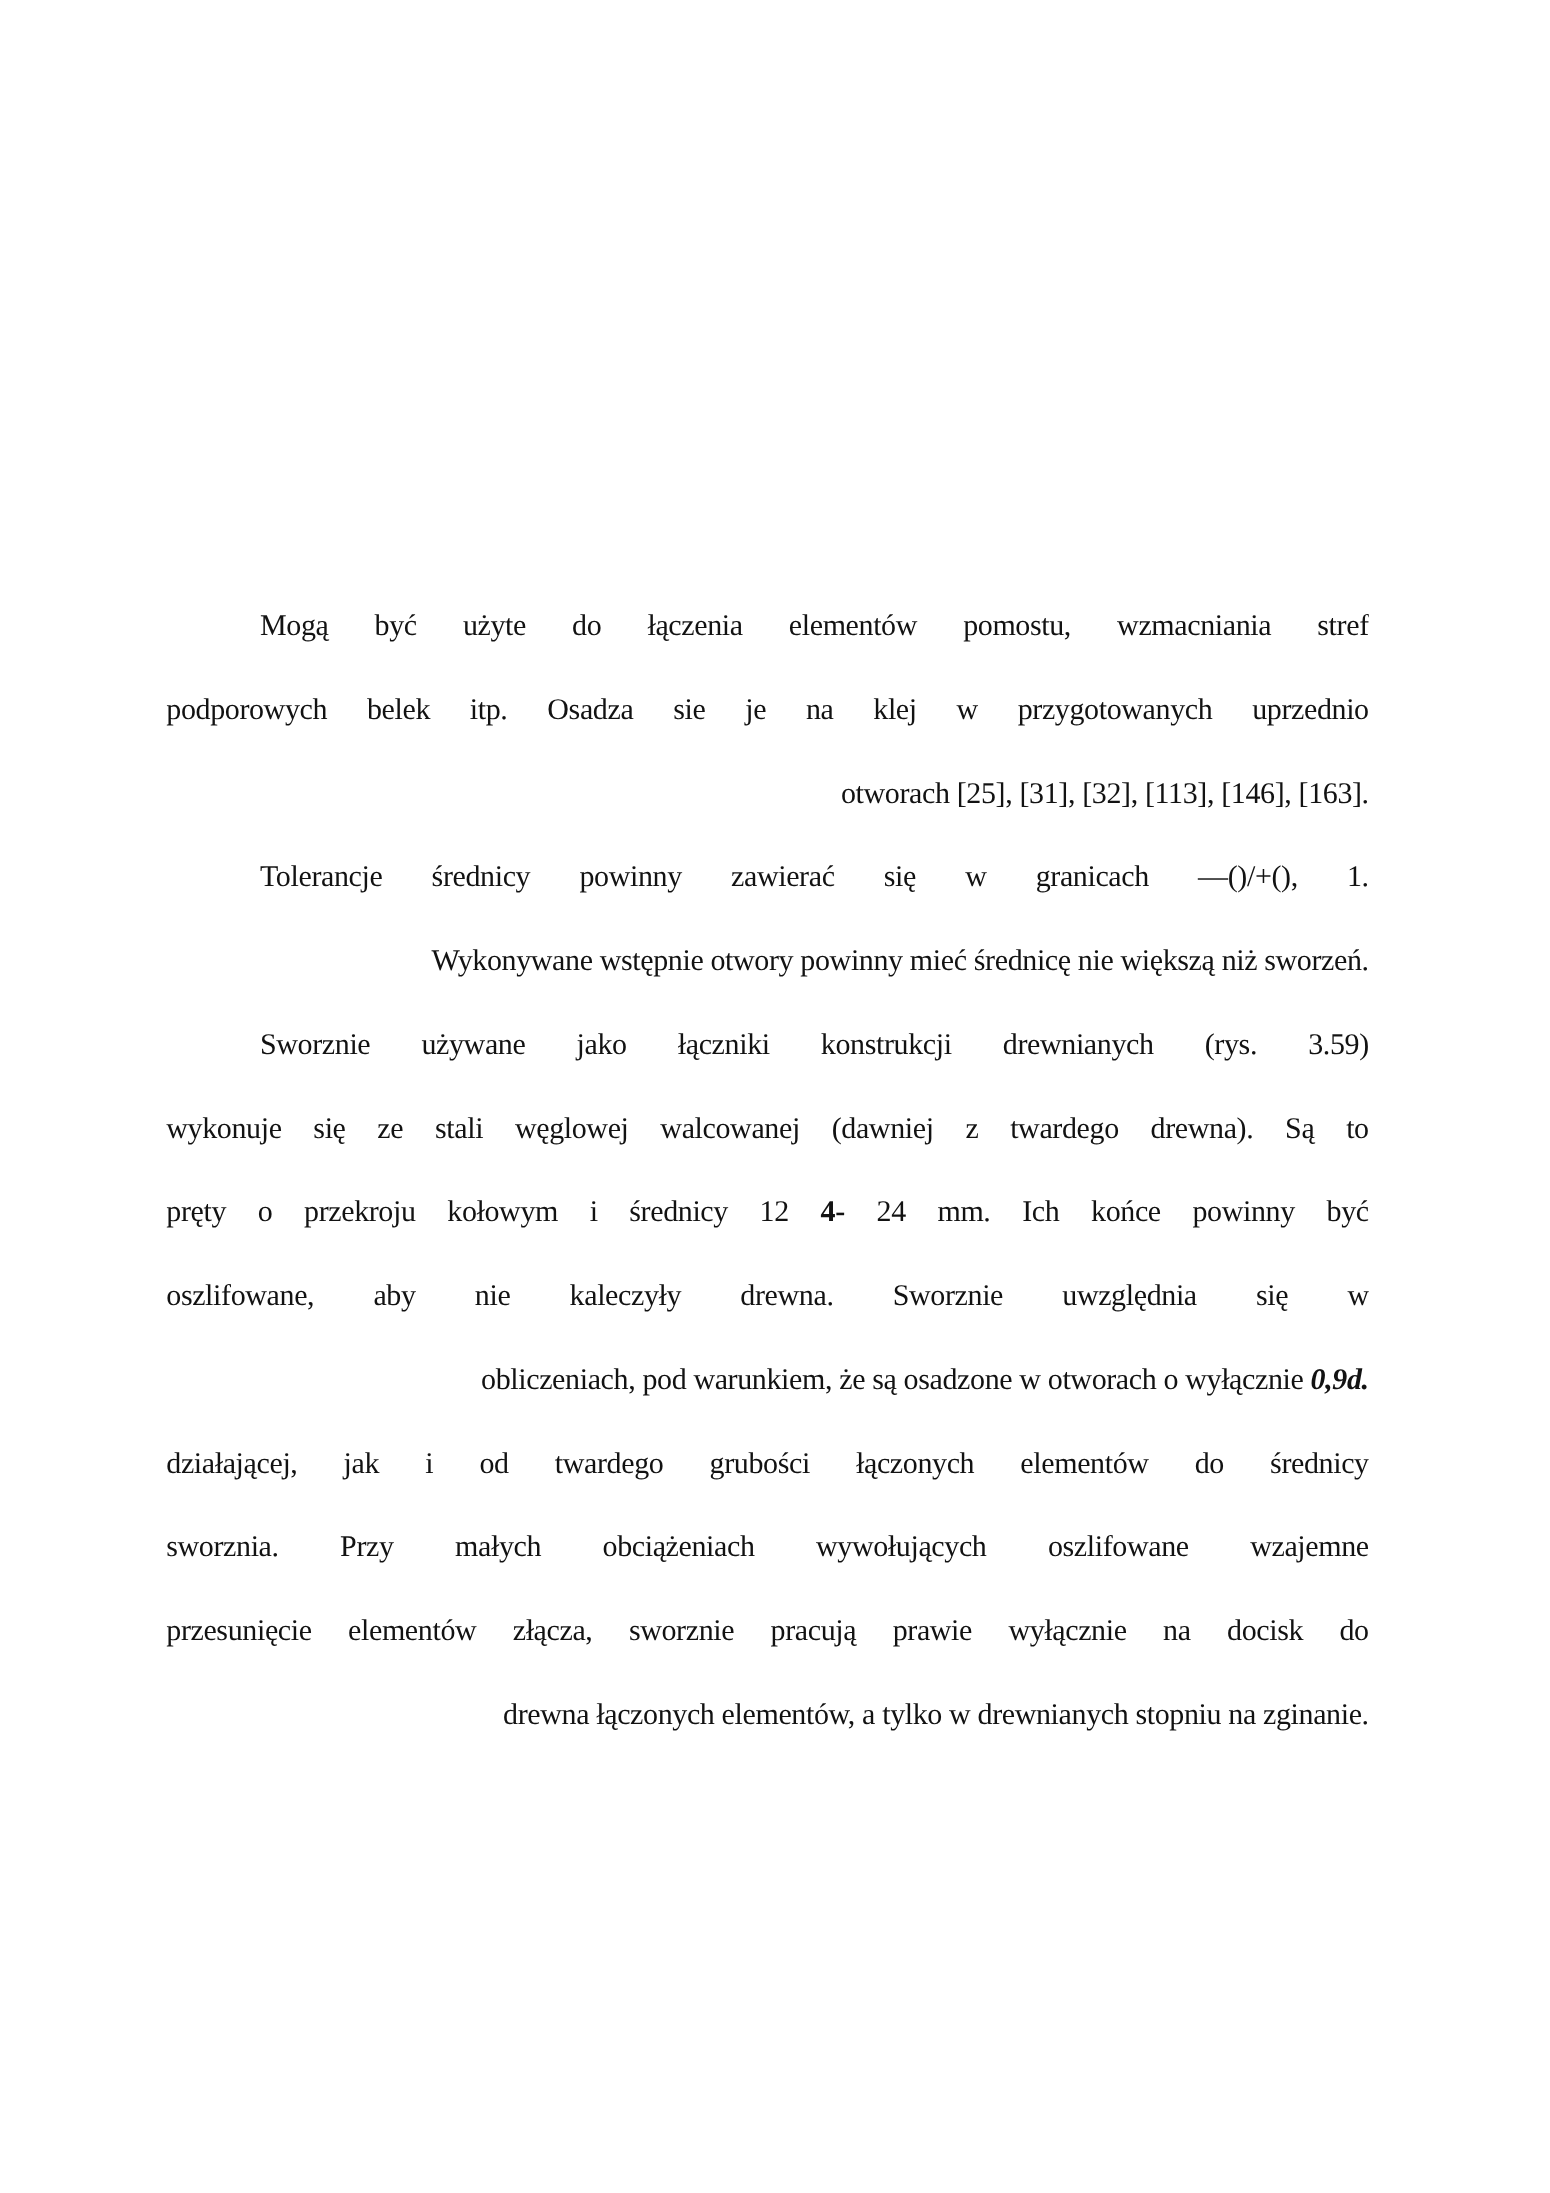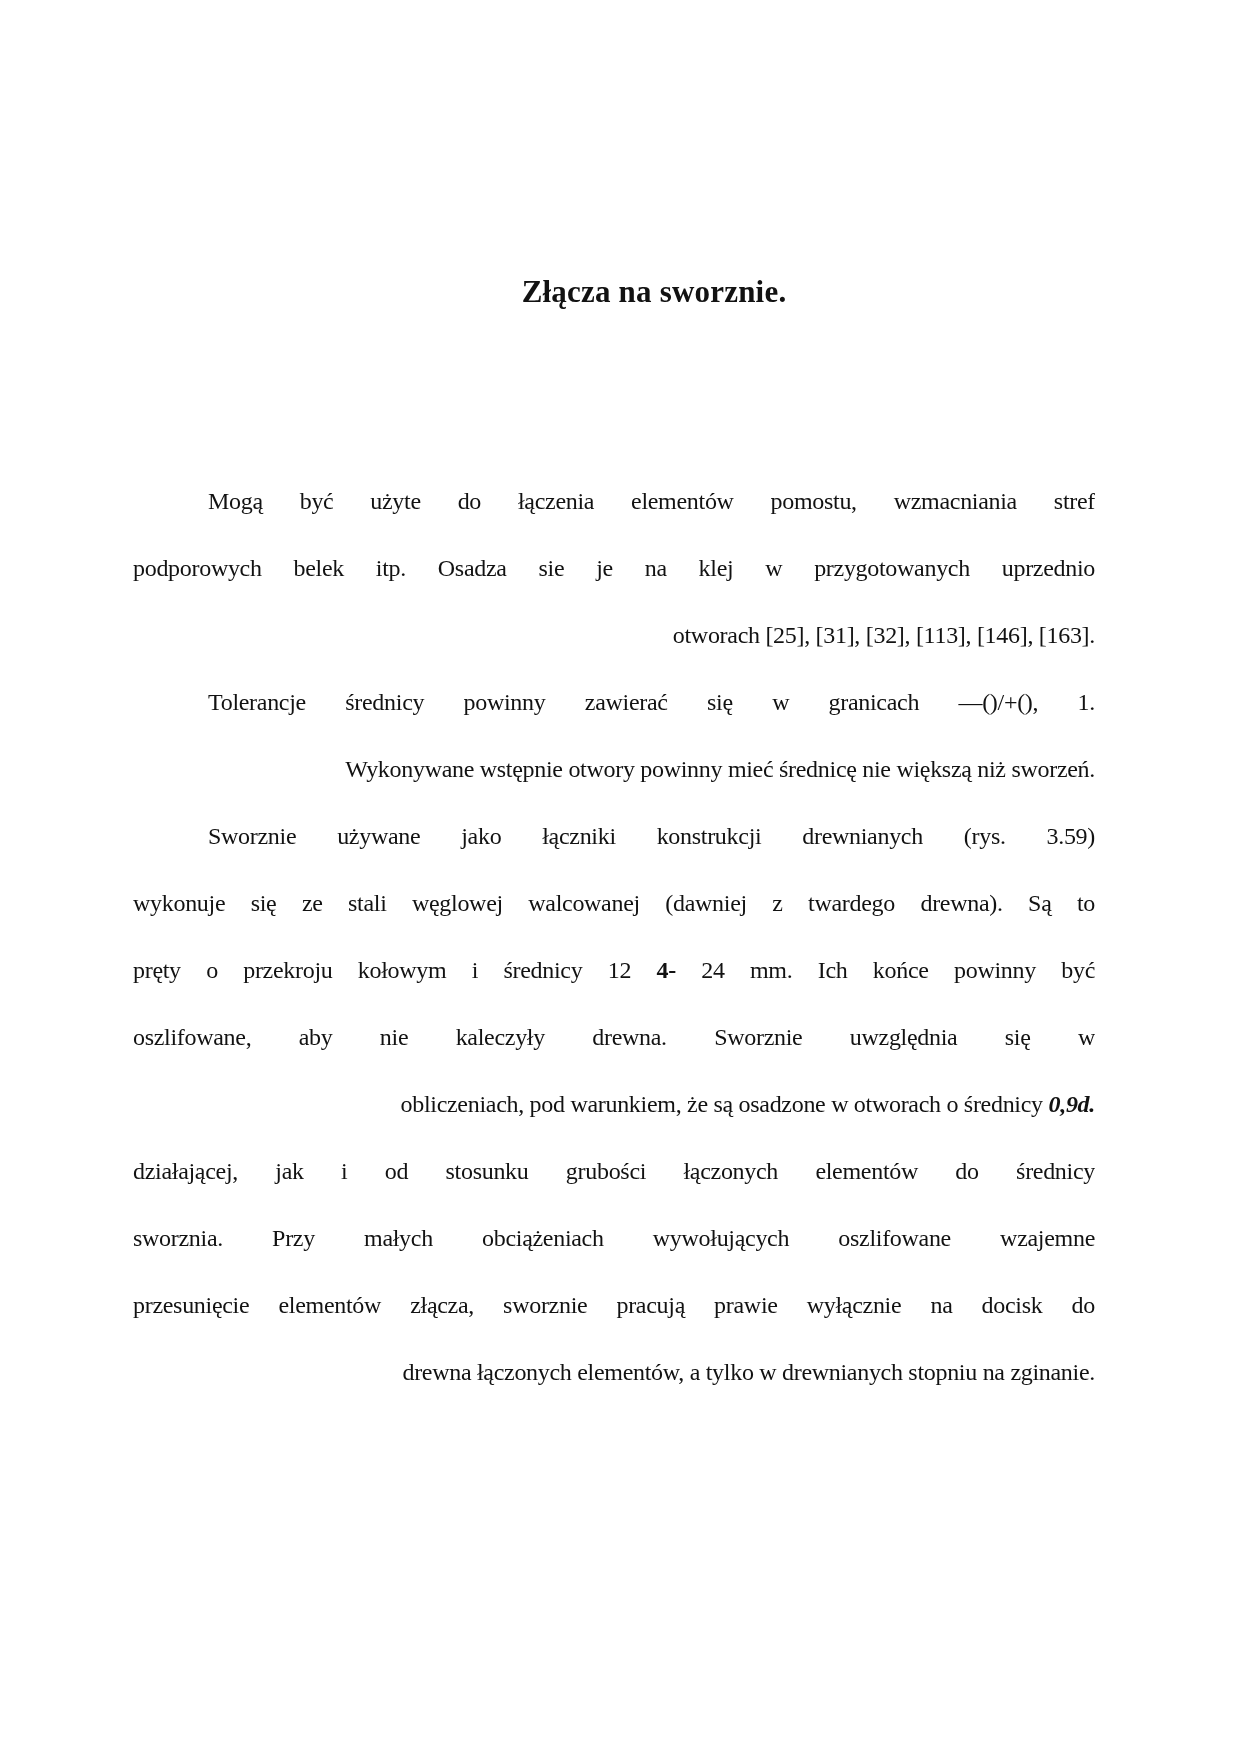"Złącza na sworznie." div.doc-title { html: <div> <span>Złącza na sworznie.</span> </div> -> none }
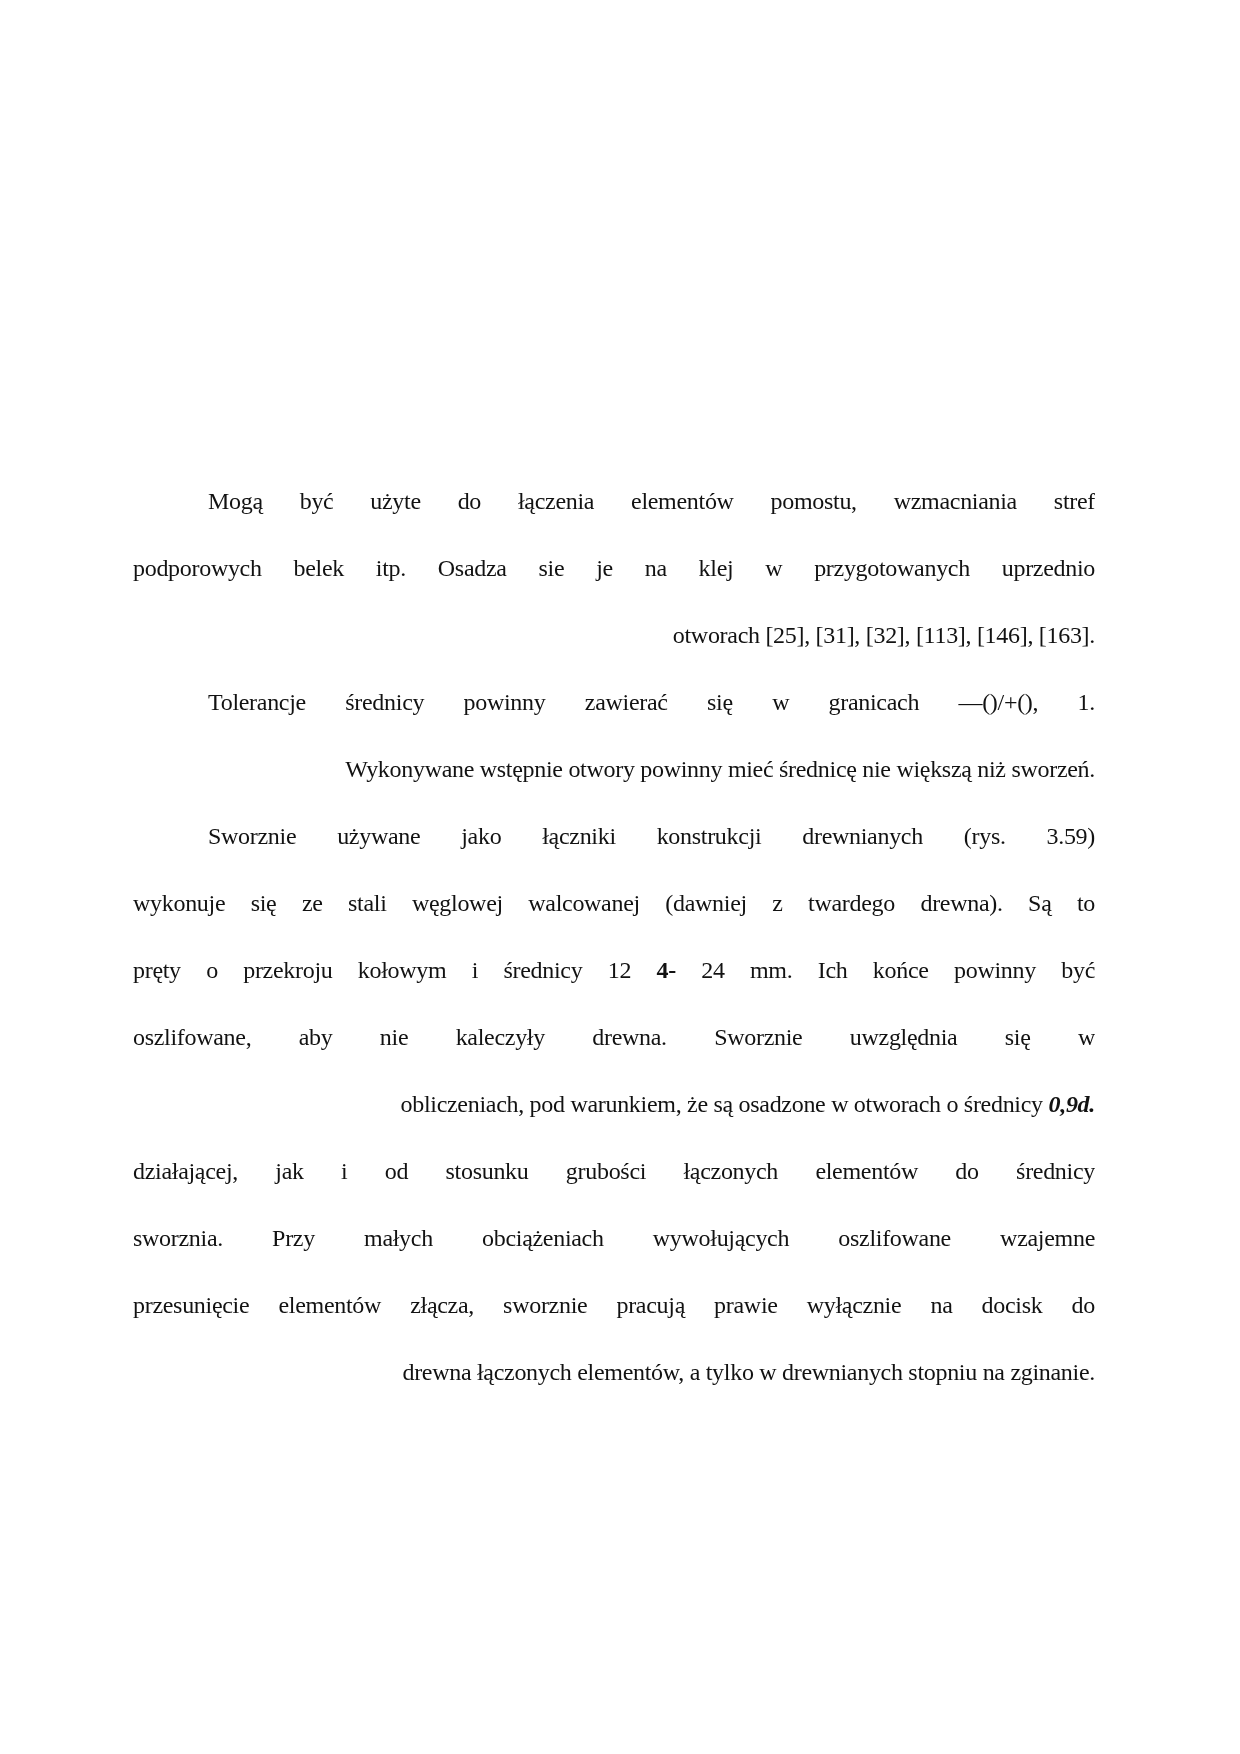"obliczeniach, pod warunkiem, że są" span { text: średnicy -> wyłącznie }
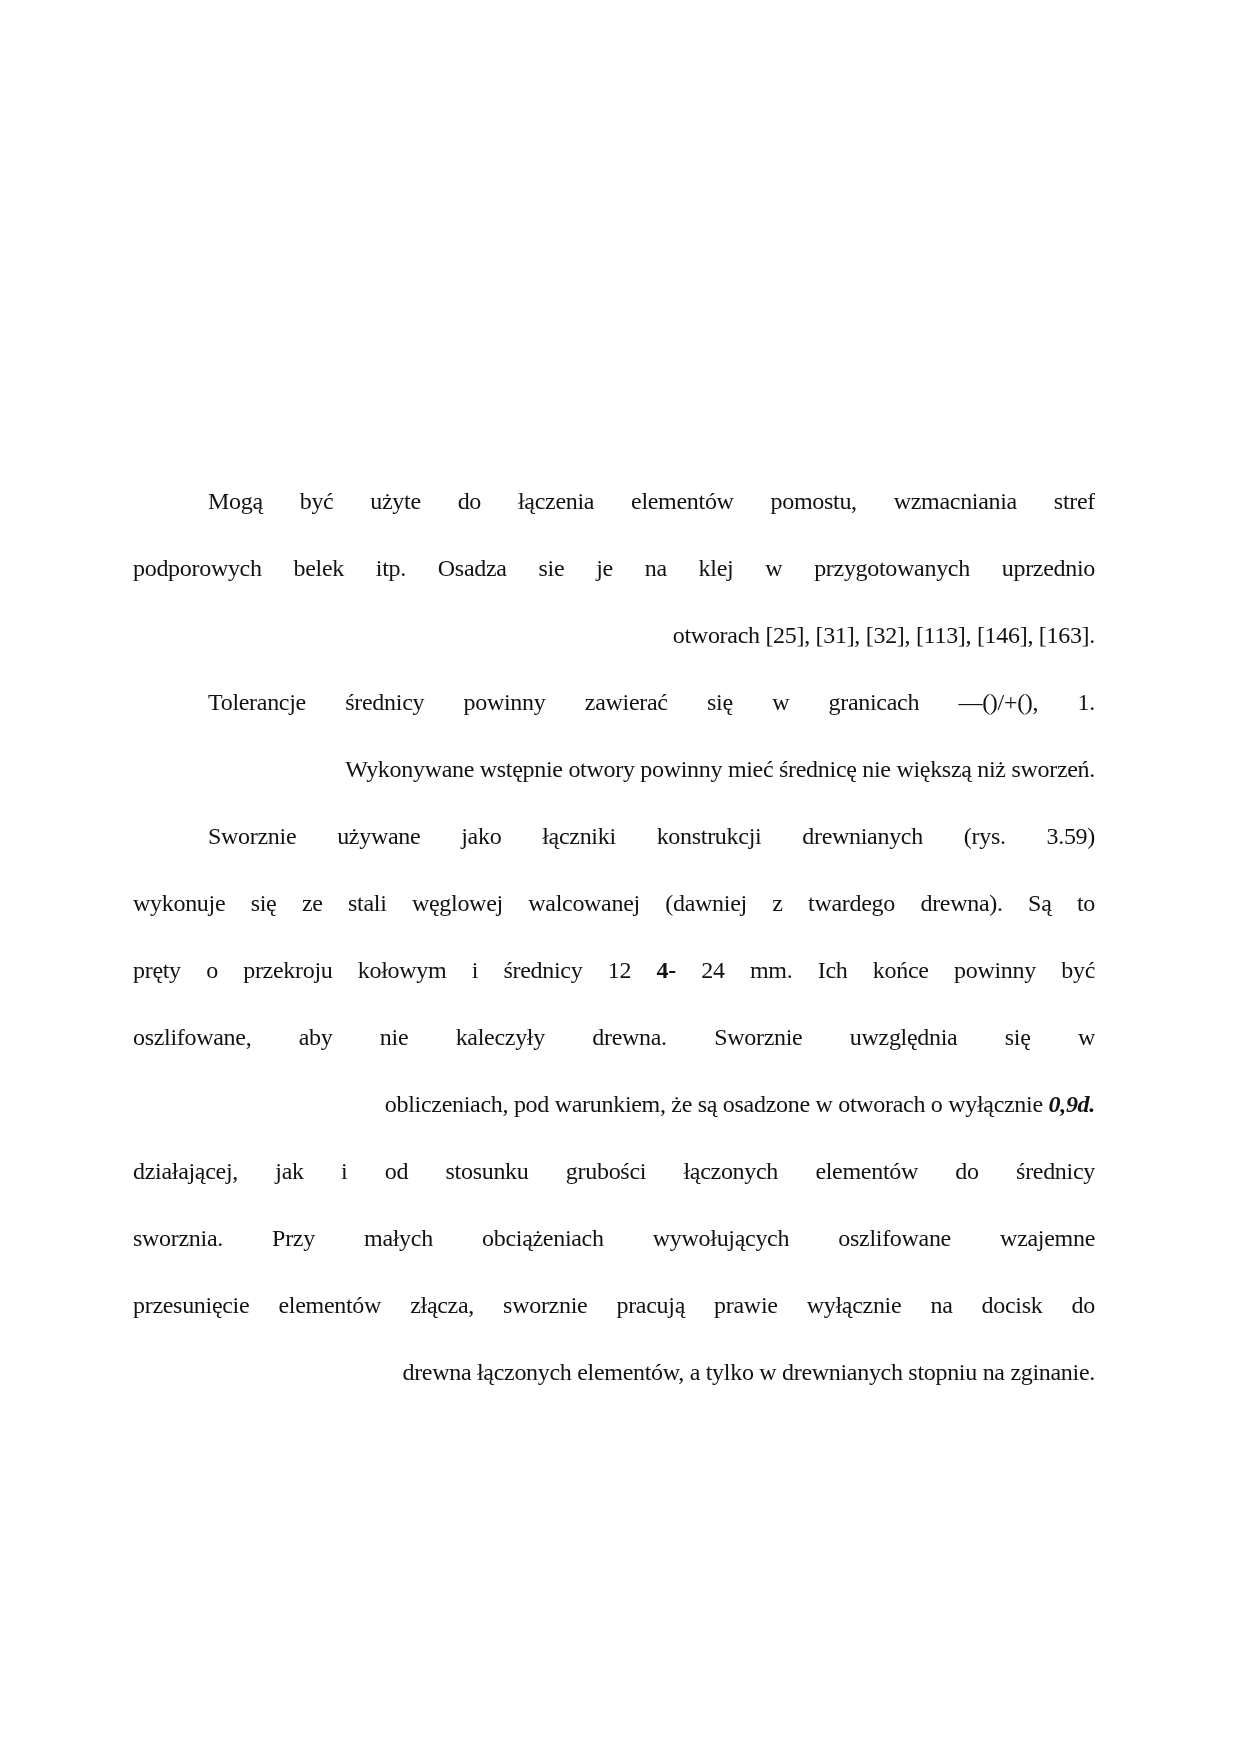"działającej, jak i od stosunku" span { text: stosunku -> twardego }
